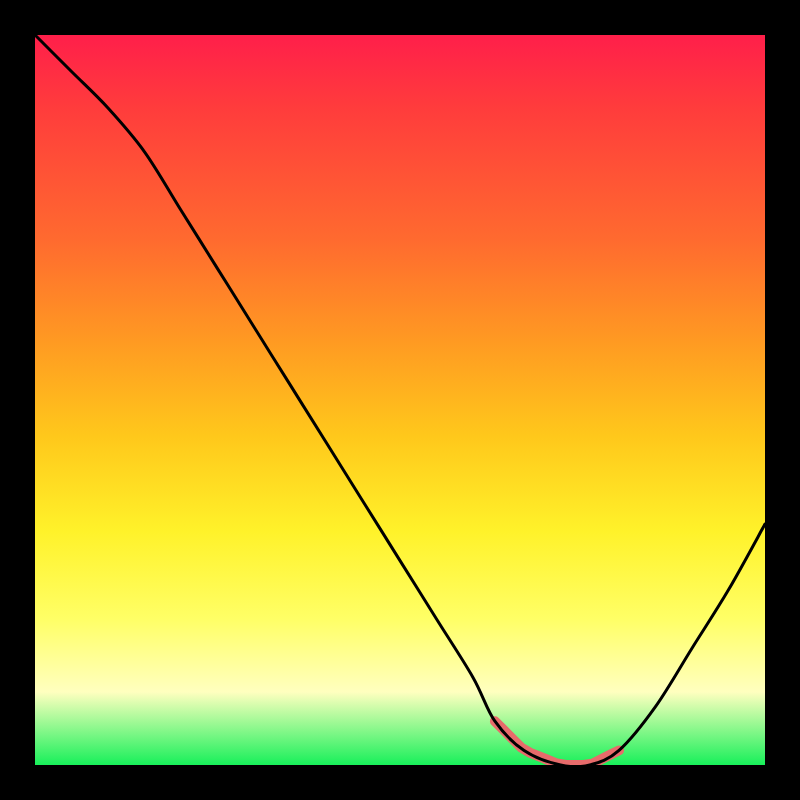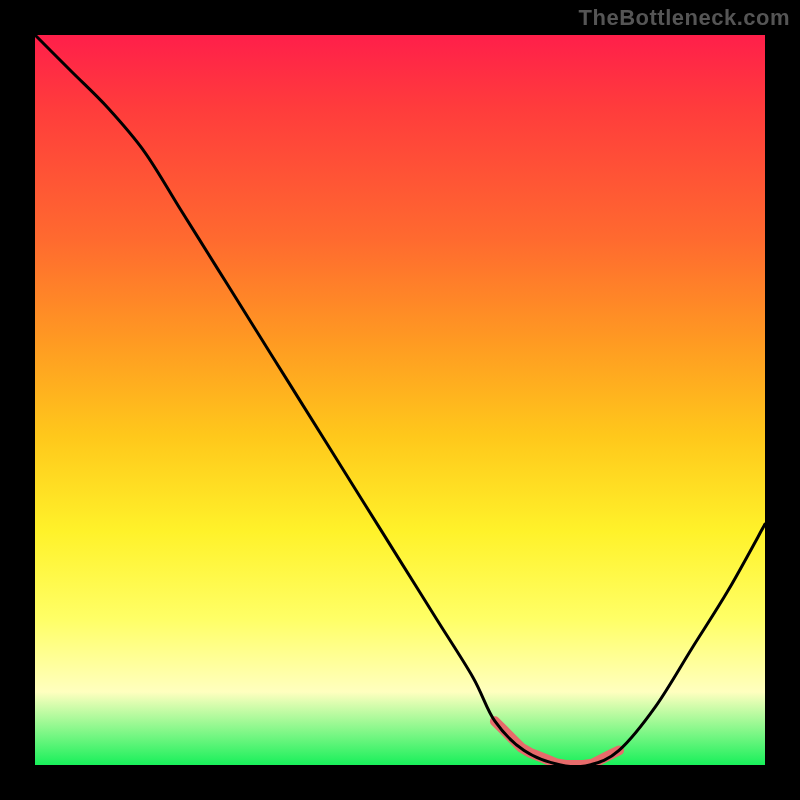"TheBottleneck.com" div.watermark { html: <div>TheBottleneck.com</div> -> none }
